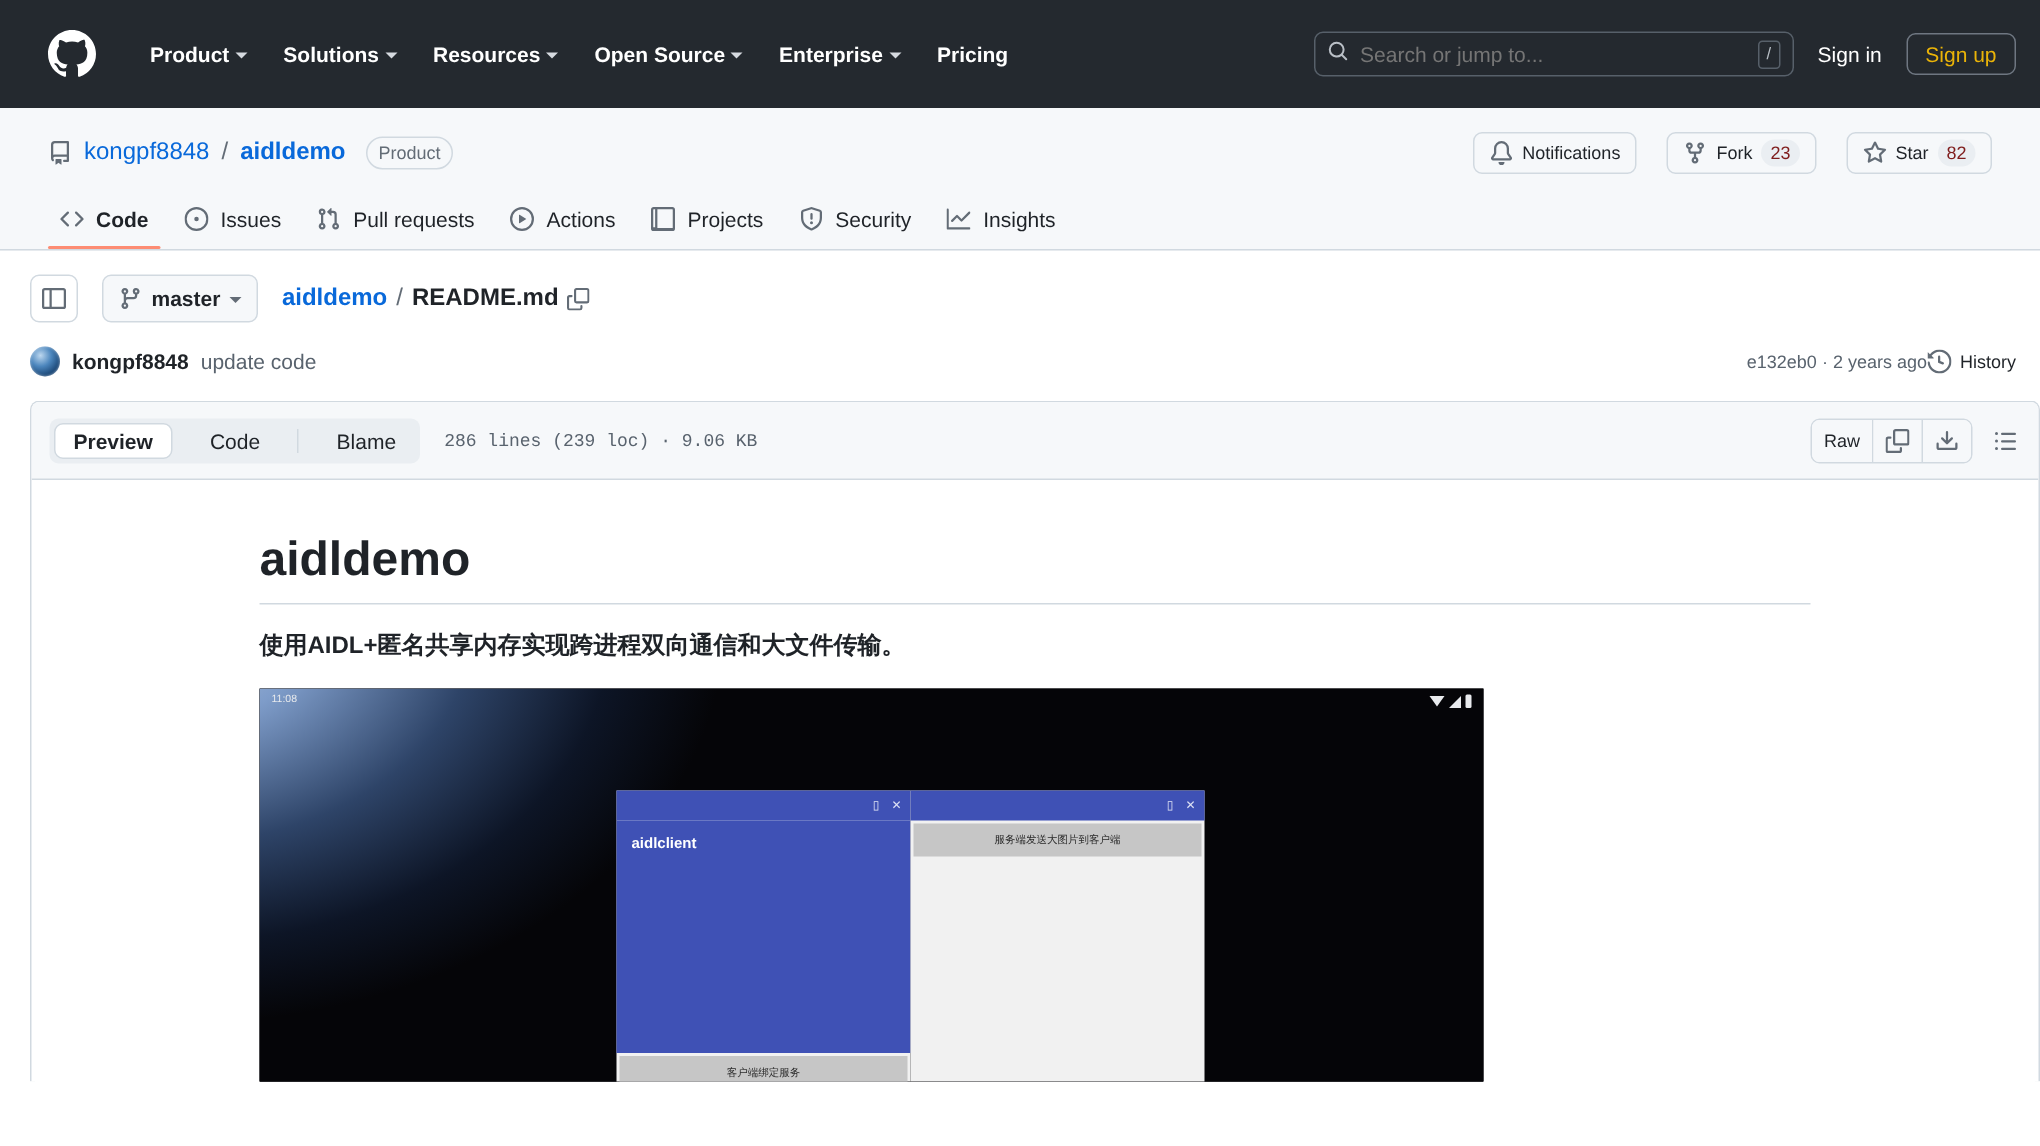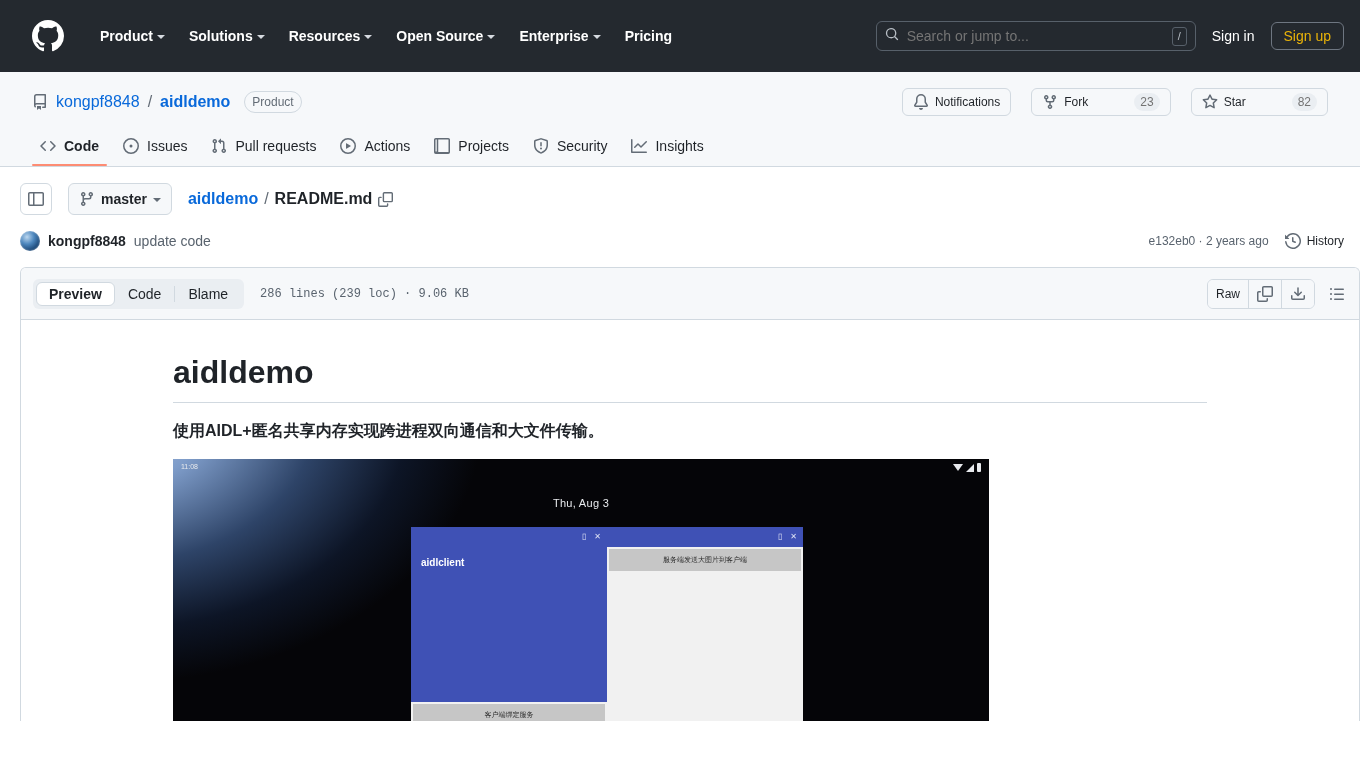"23" .counter { color: #737373 -> #7f1d1d; margin-left: 40px -> none }
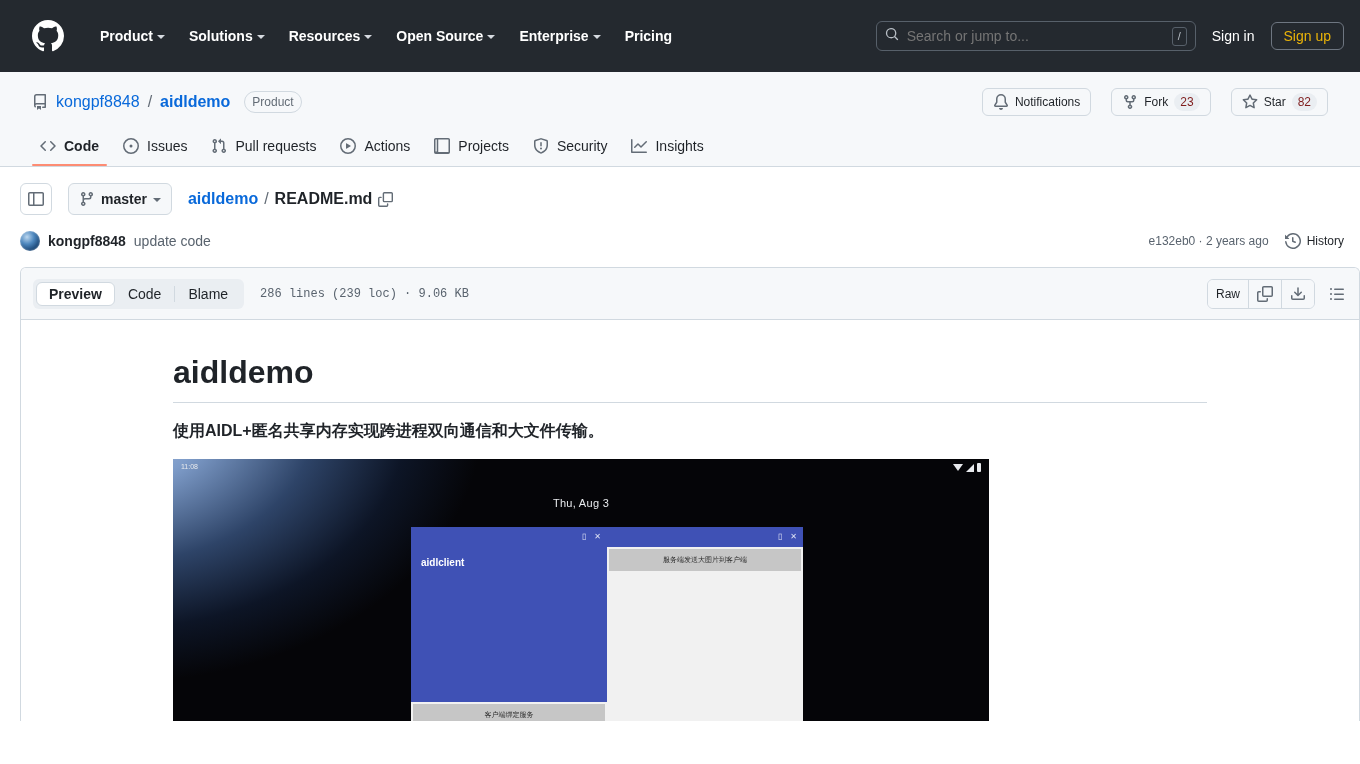"e132eb0 · 2 years ago" .commit-right { gap: 16px -> none }
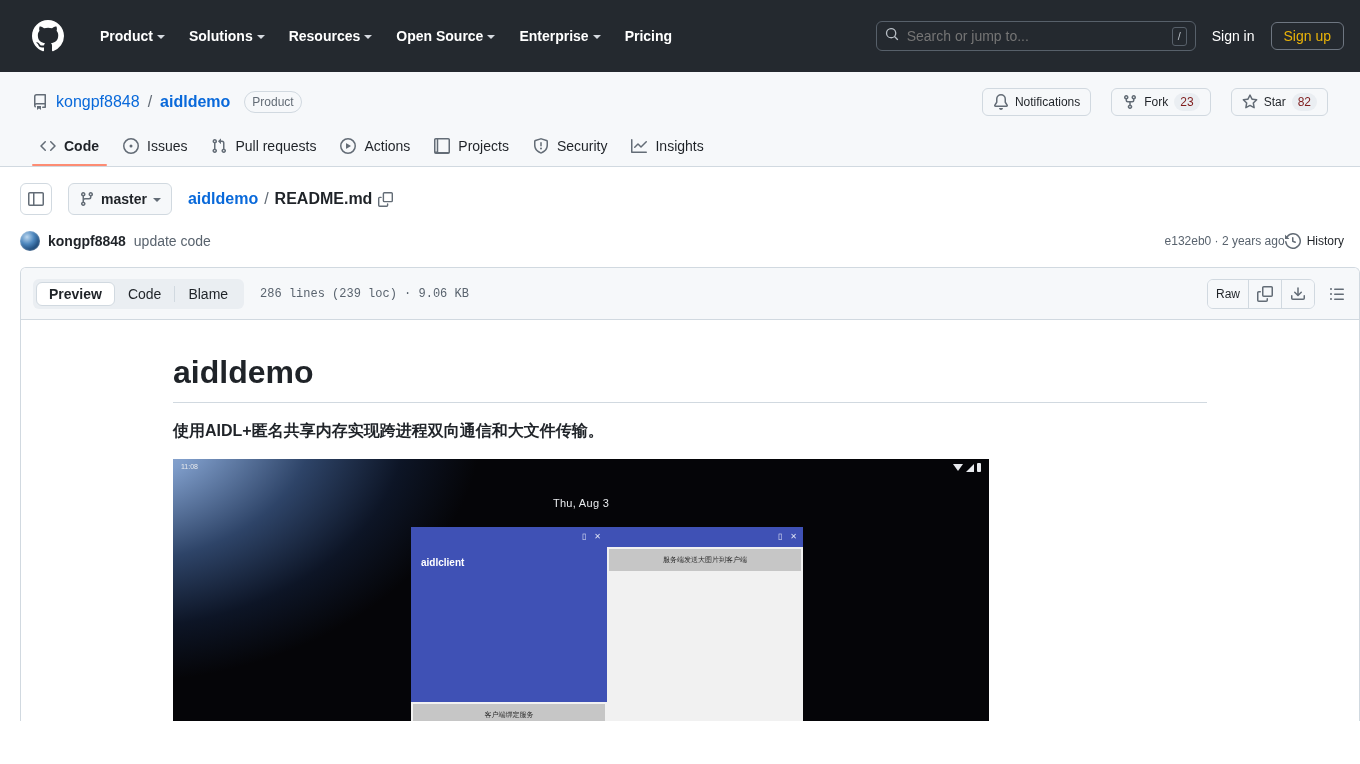"Preview" .seg { gap: 0 -> 12px }
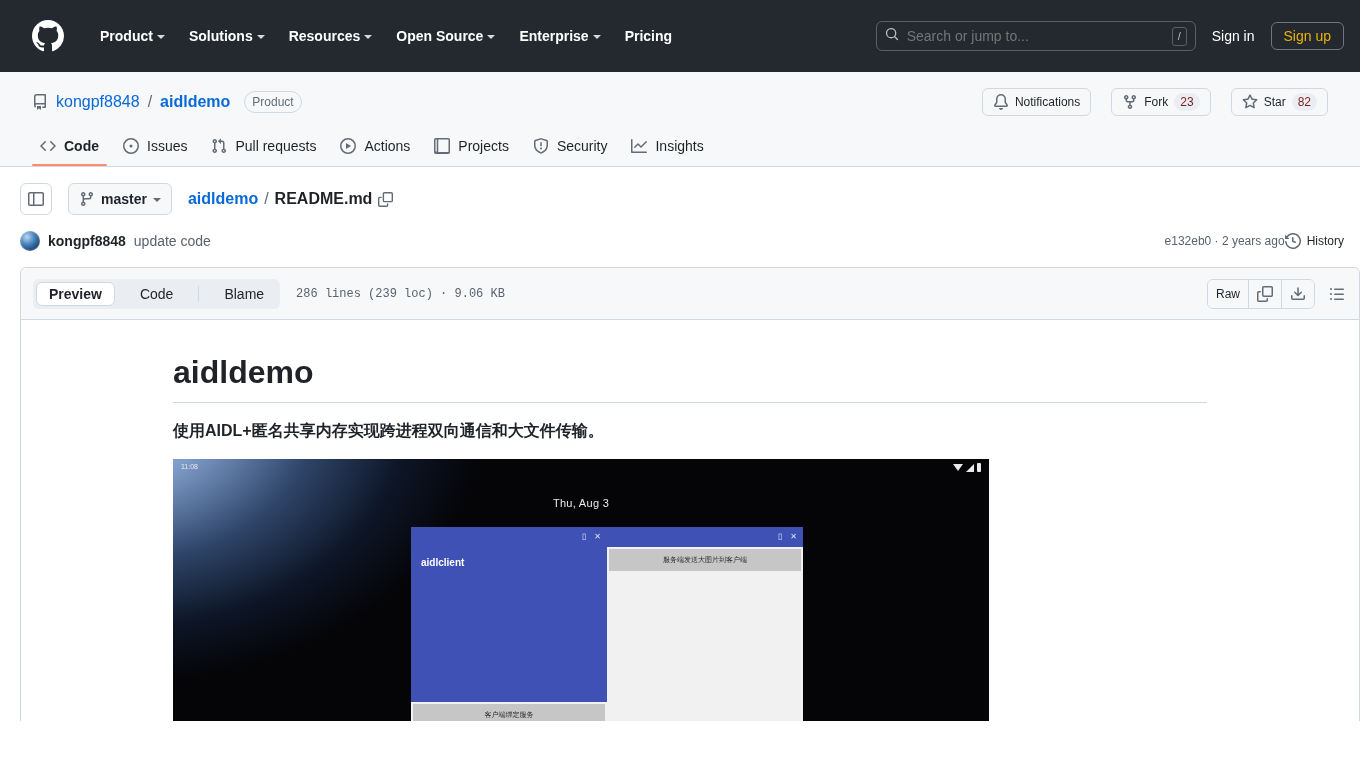"Thu, Aug 3" div.lock-date { html: <div>Thu, Aug 3</div> -> none }
